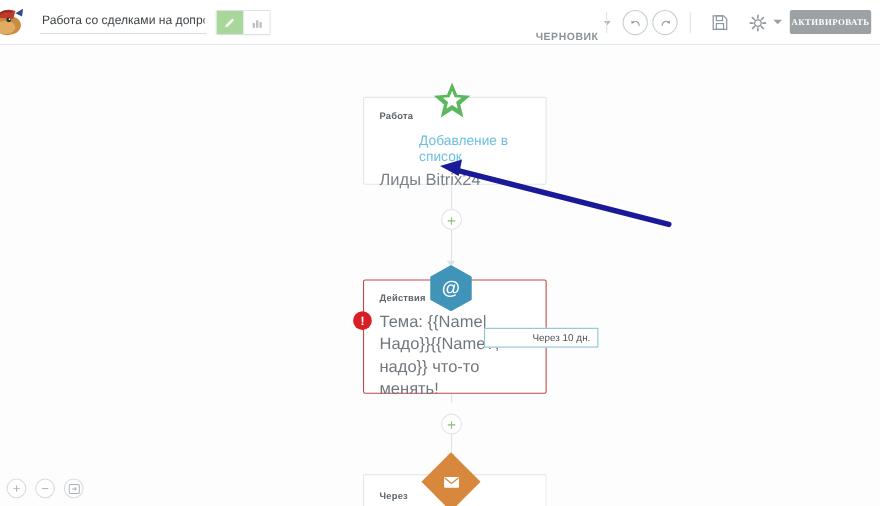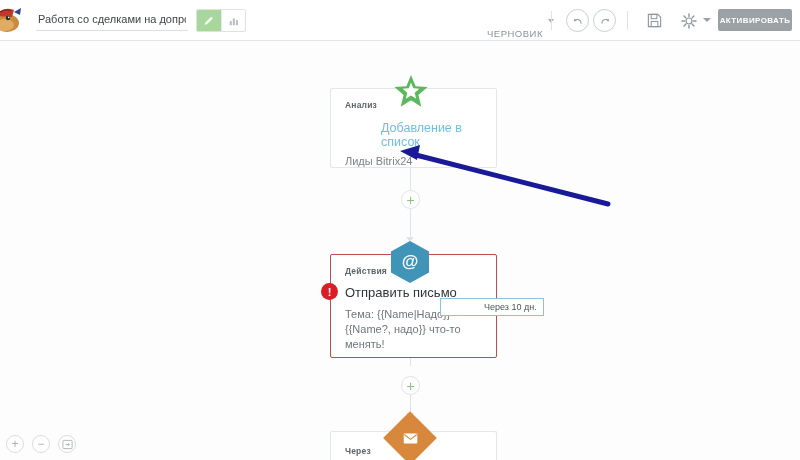"АКТИВИРОВАТЬ" .activate-btn { font-family: Liberation Sans, sans-serif -> Liberation Serif, serif }
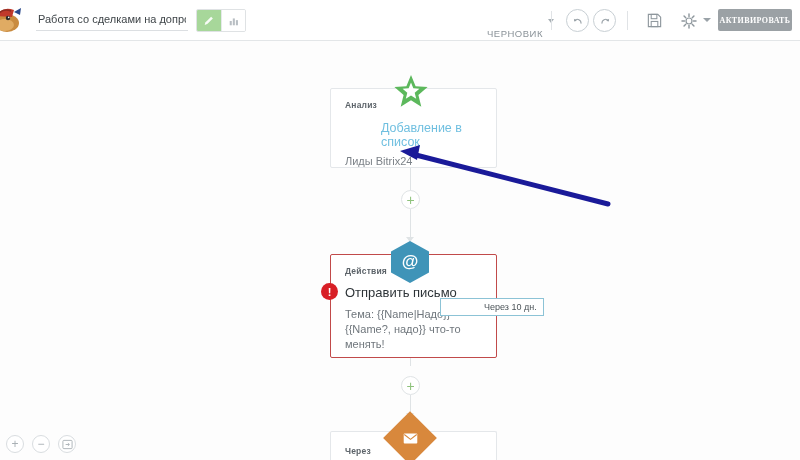"ЧЕРНОВИК" .status-label { font-weight: normal -> bold }
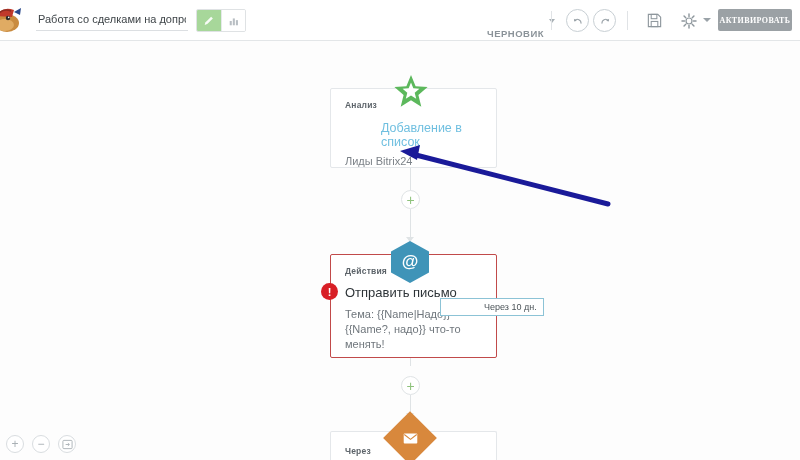"Анализ" div.card-kind { text: Анализ -> Работа }
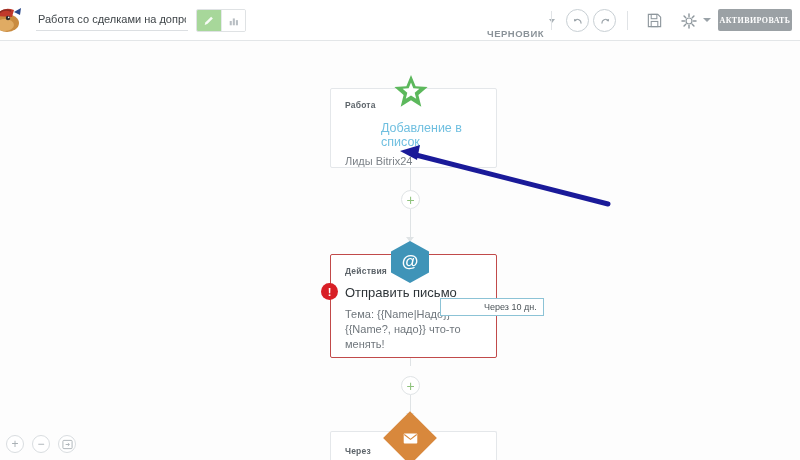"Лиды Bitrix24" .card-sub { font-size: 11px -> 15px }
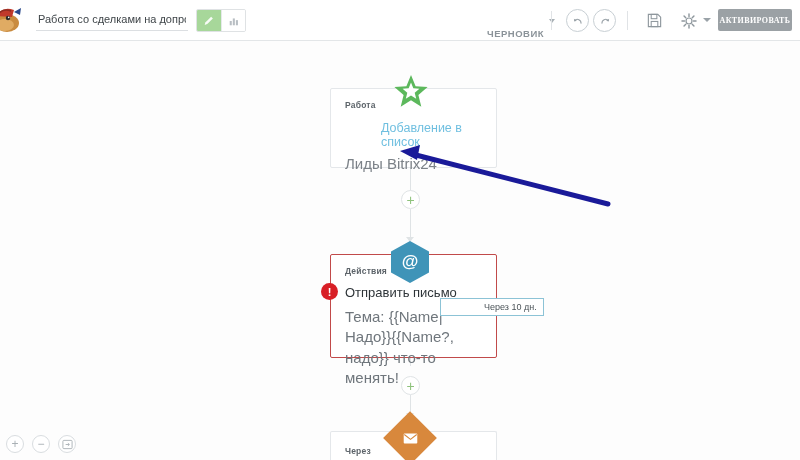"Отправить письмо" div.card-title { html: <div>Отправить письмо</div> -> none }
